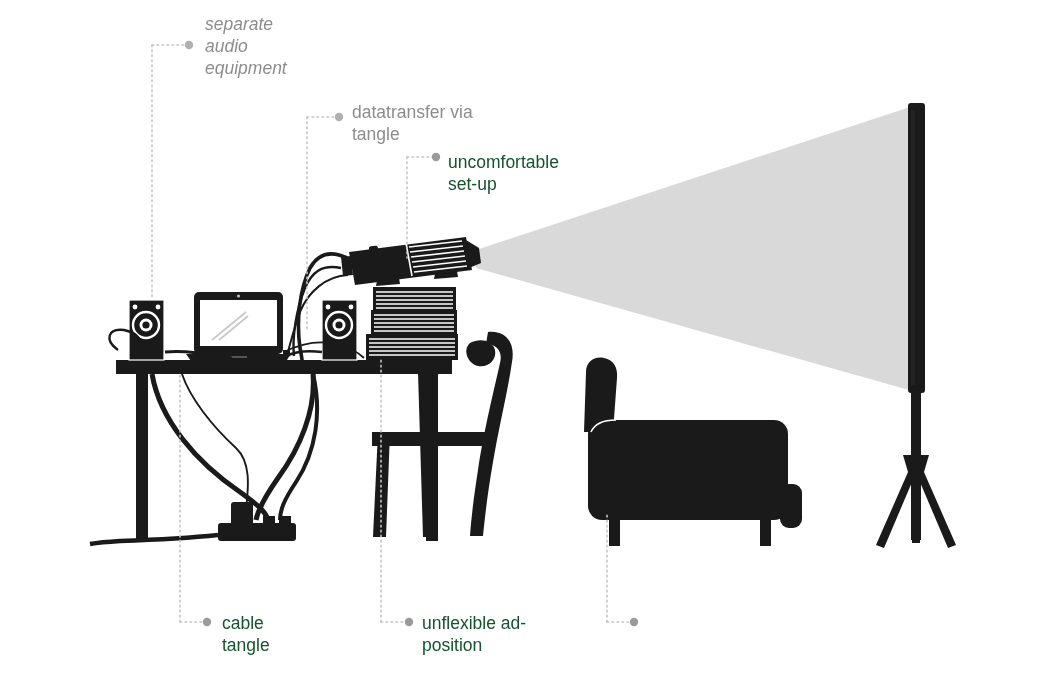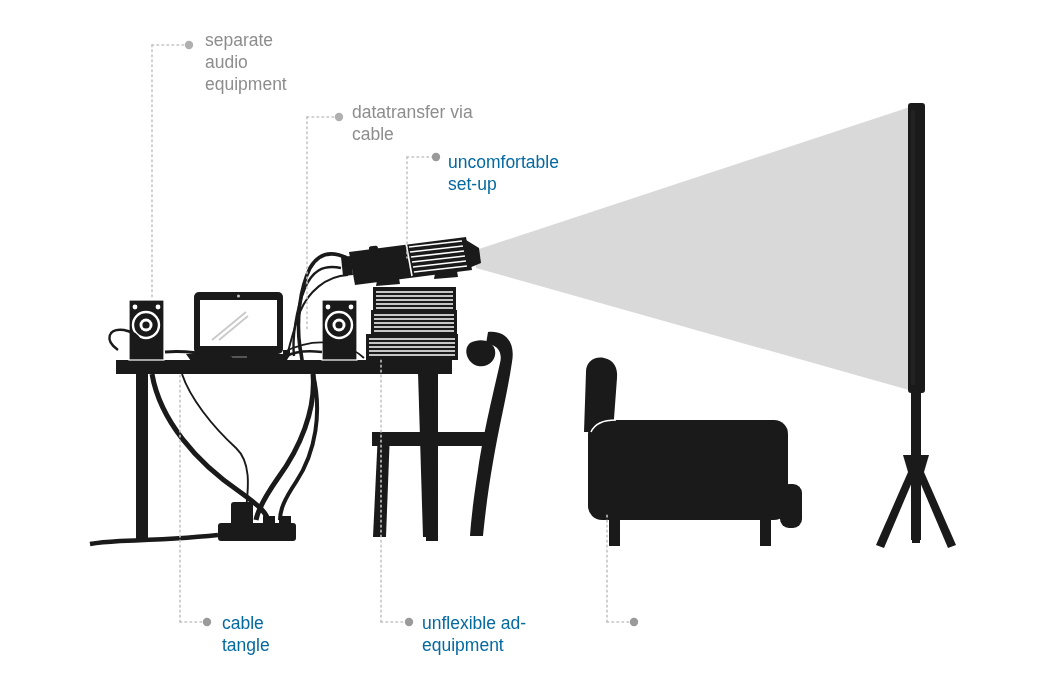"separate" div.lbl { font-style: none -> italic; top: 29px -> 13px }
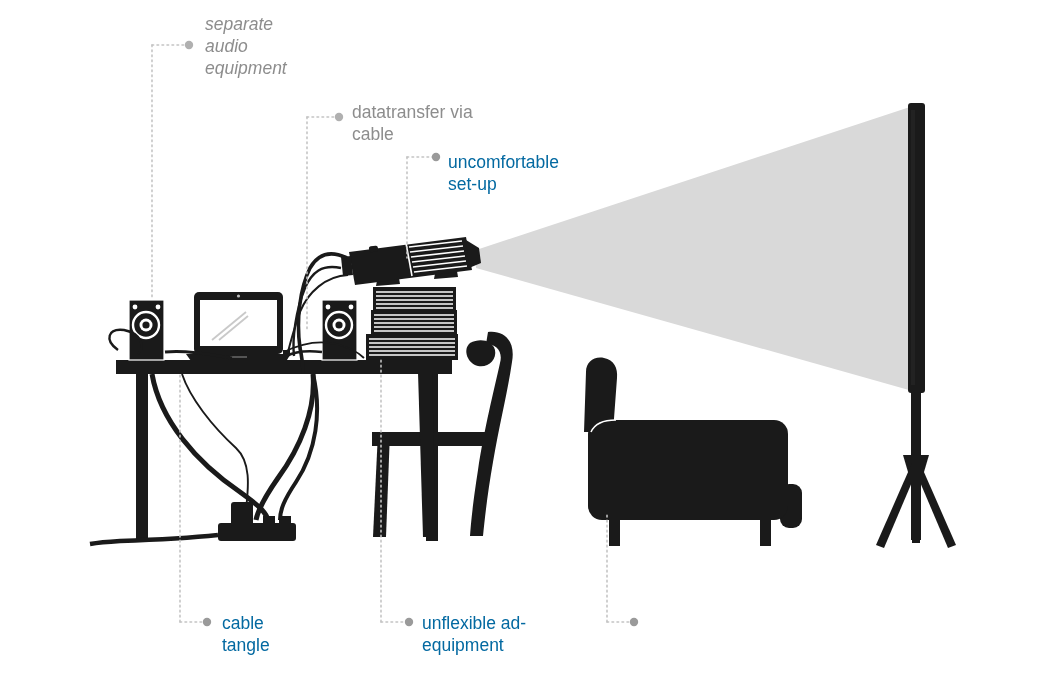"datatransfer via" div.lbl { text: cable -> tangle }
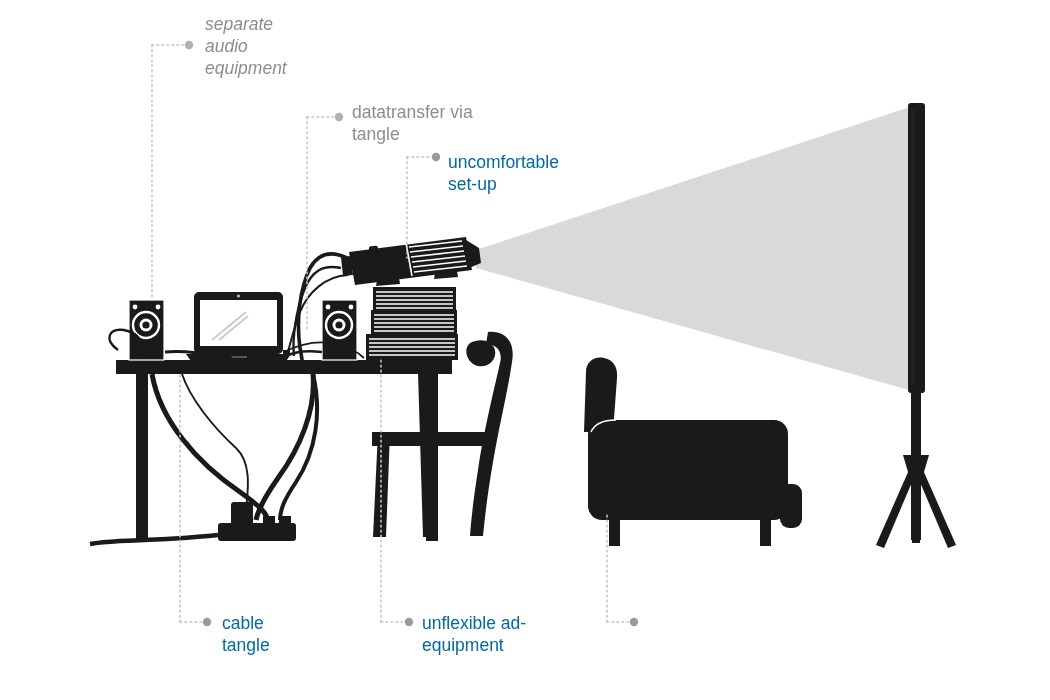"uncomfortable" .lbl.dark { color: #0369a1 -> #14532d }
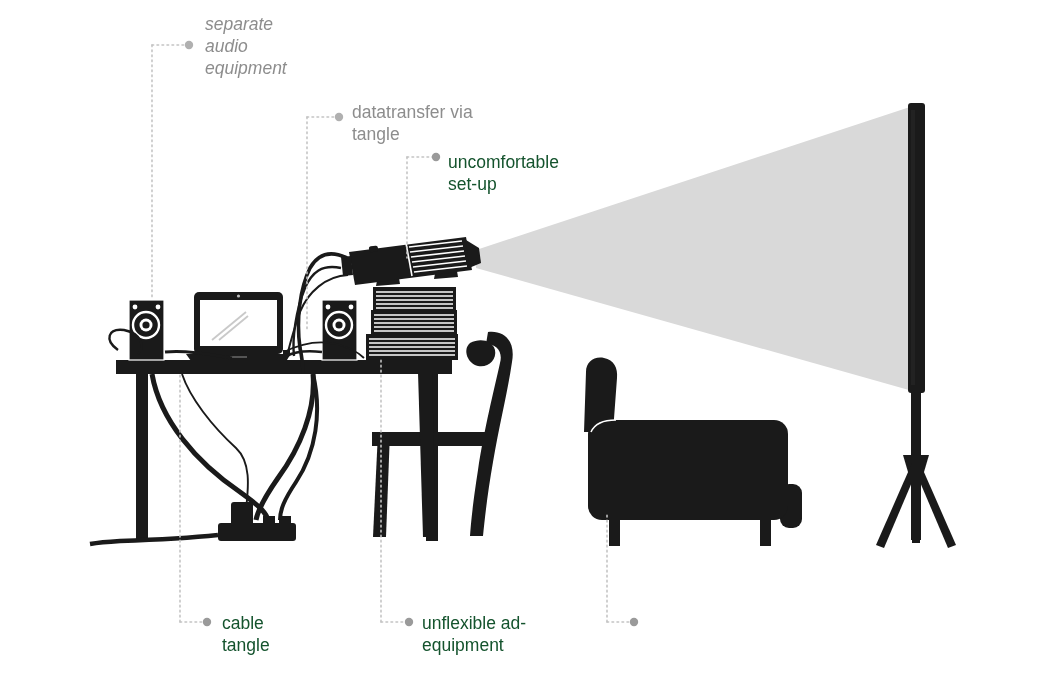"unflexible ad-" div.lbl { text: equipment -> position }
